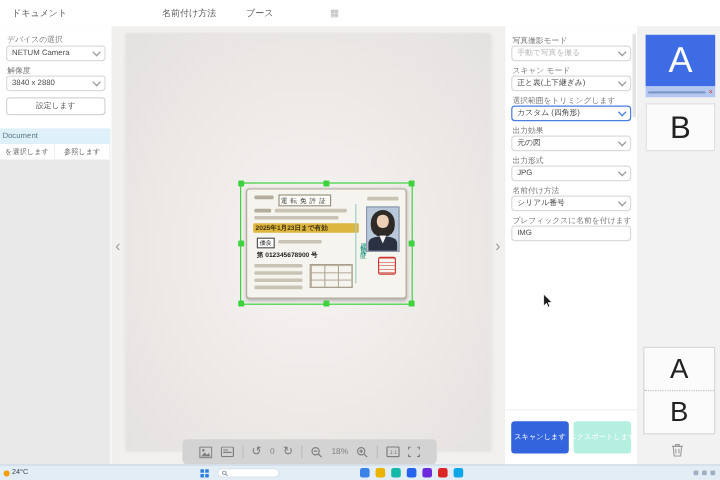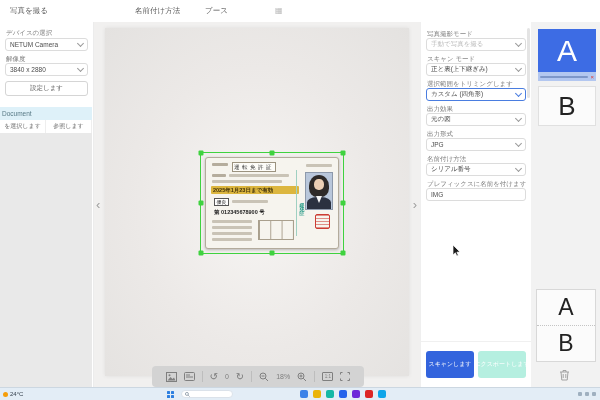"写真を撮る" span { text: 写真を撮る -> ドキュメント }
